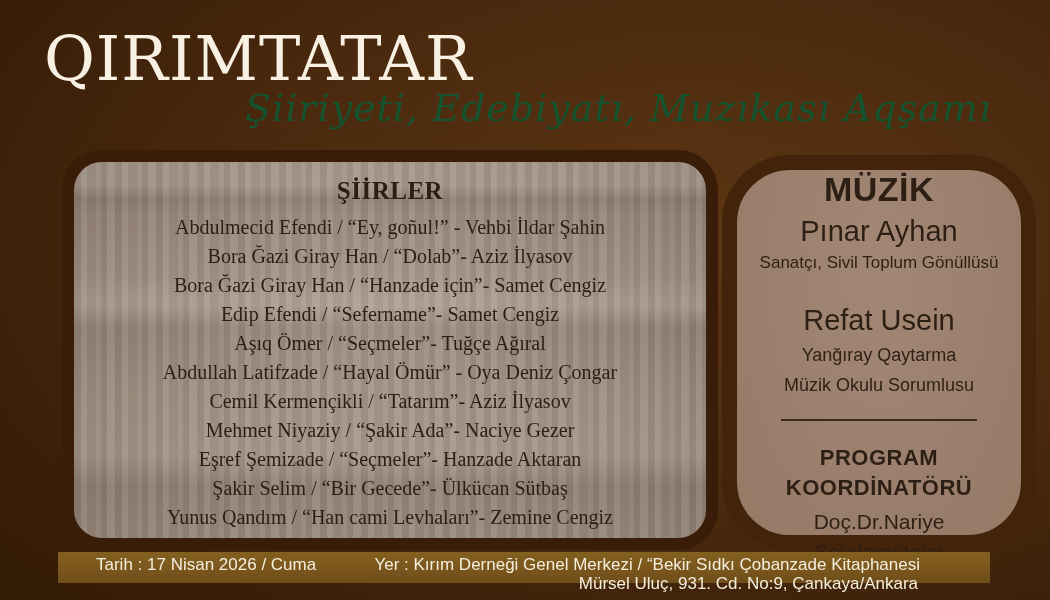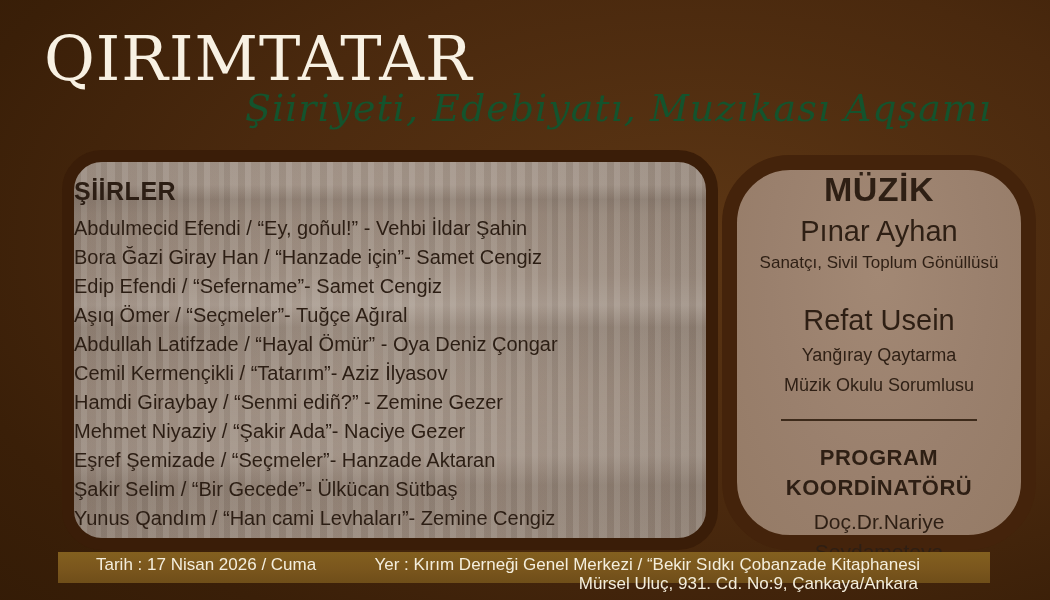"ŞİİRLER" .poems-panel { font-family: none -> Liberation Serif, serif; text-align: none -> center }
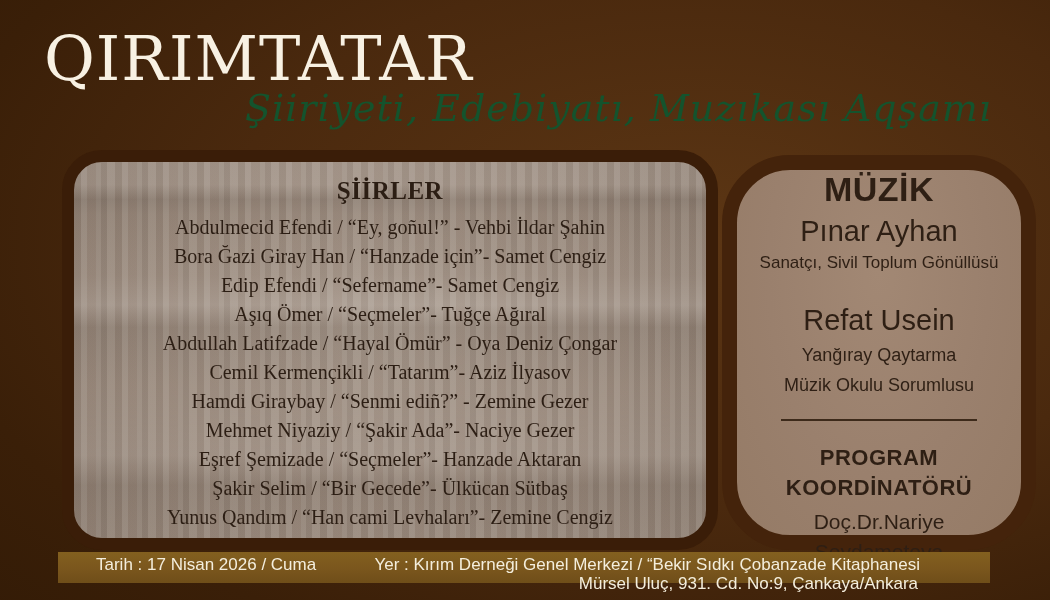"Bora Ğazi Giray Han / “Dolab”-" div.poem-line { html: none -> <div>Bora Ğazi Giray Han / “Dolab”- Aziz İlyasov</div> }
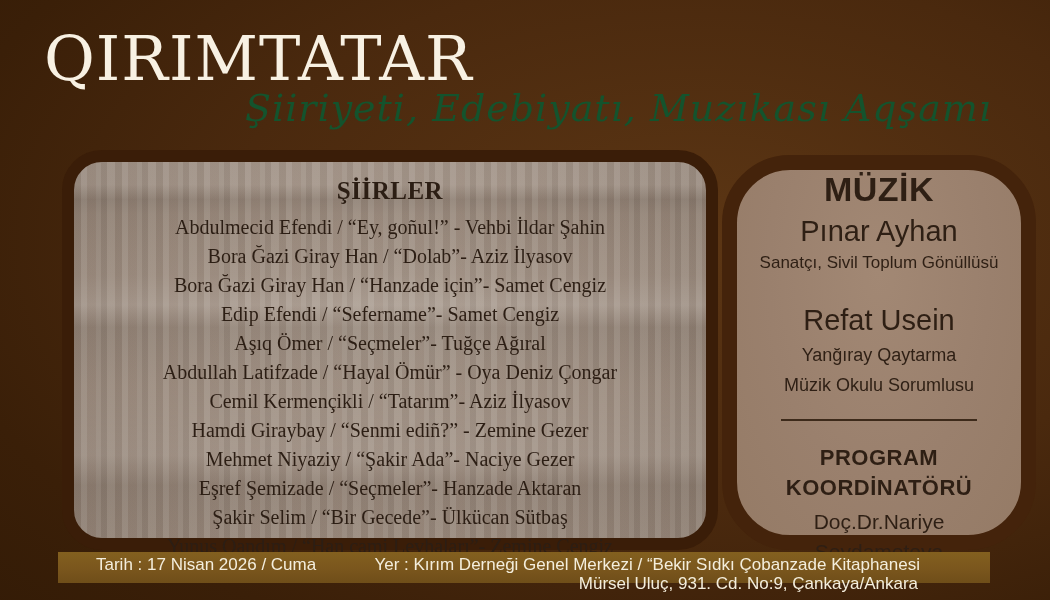"Hamdi Giraybay / “Senmi ediñ?”" div.poem-line { html: <div>Hamdi Giraybay / “Senmi ediñ?” - Zemine Gezer</div> -> none }
